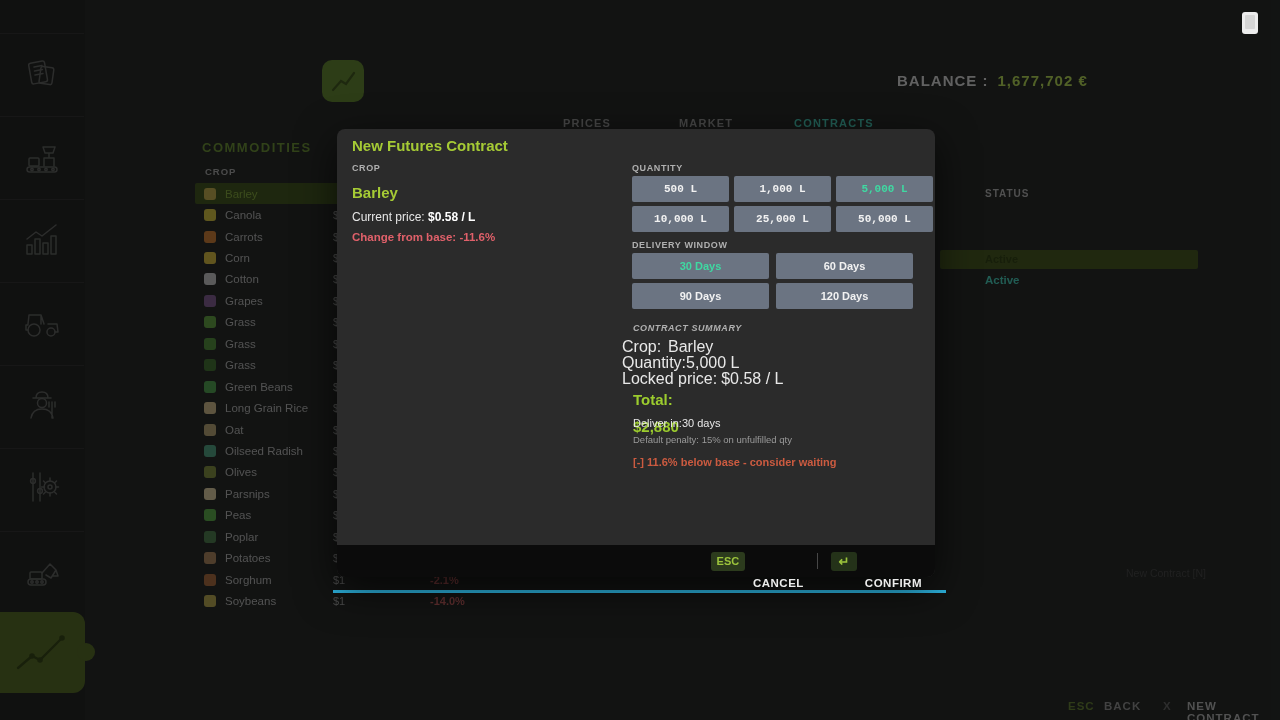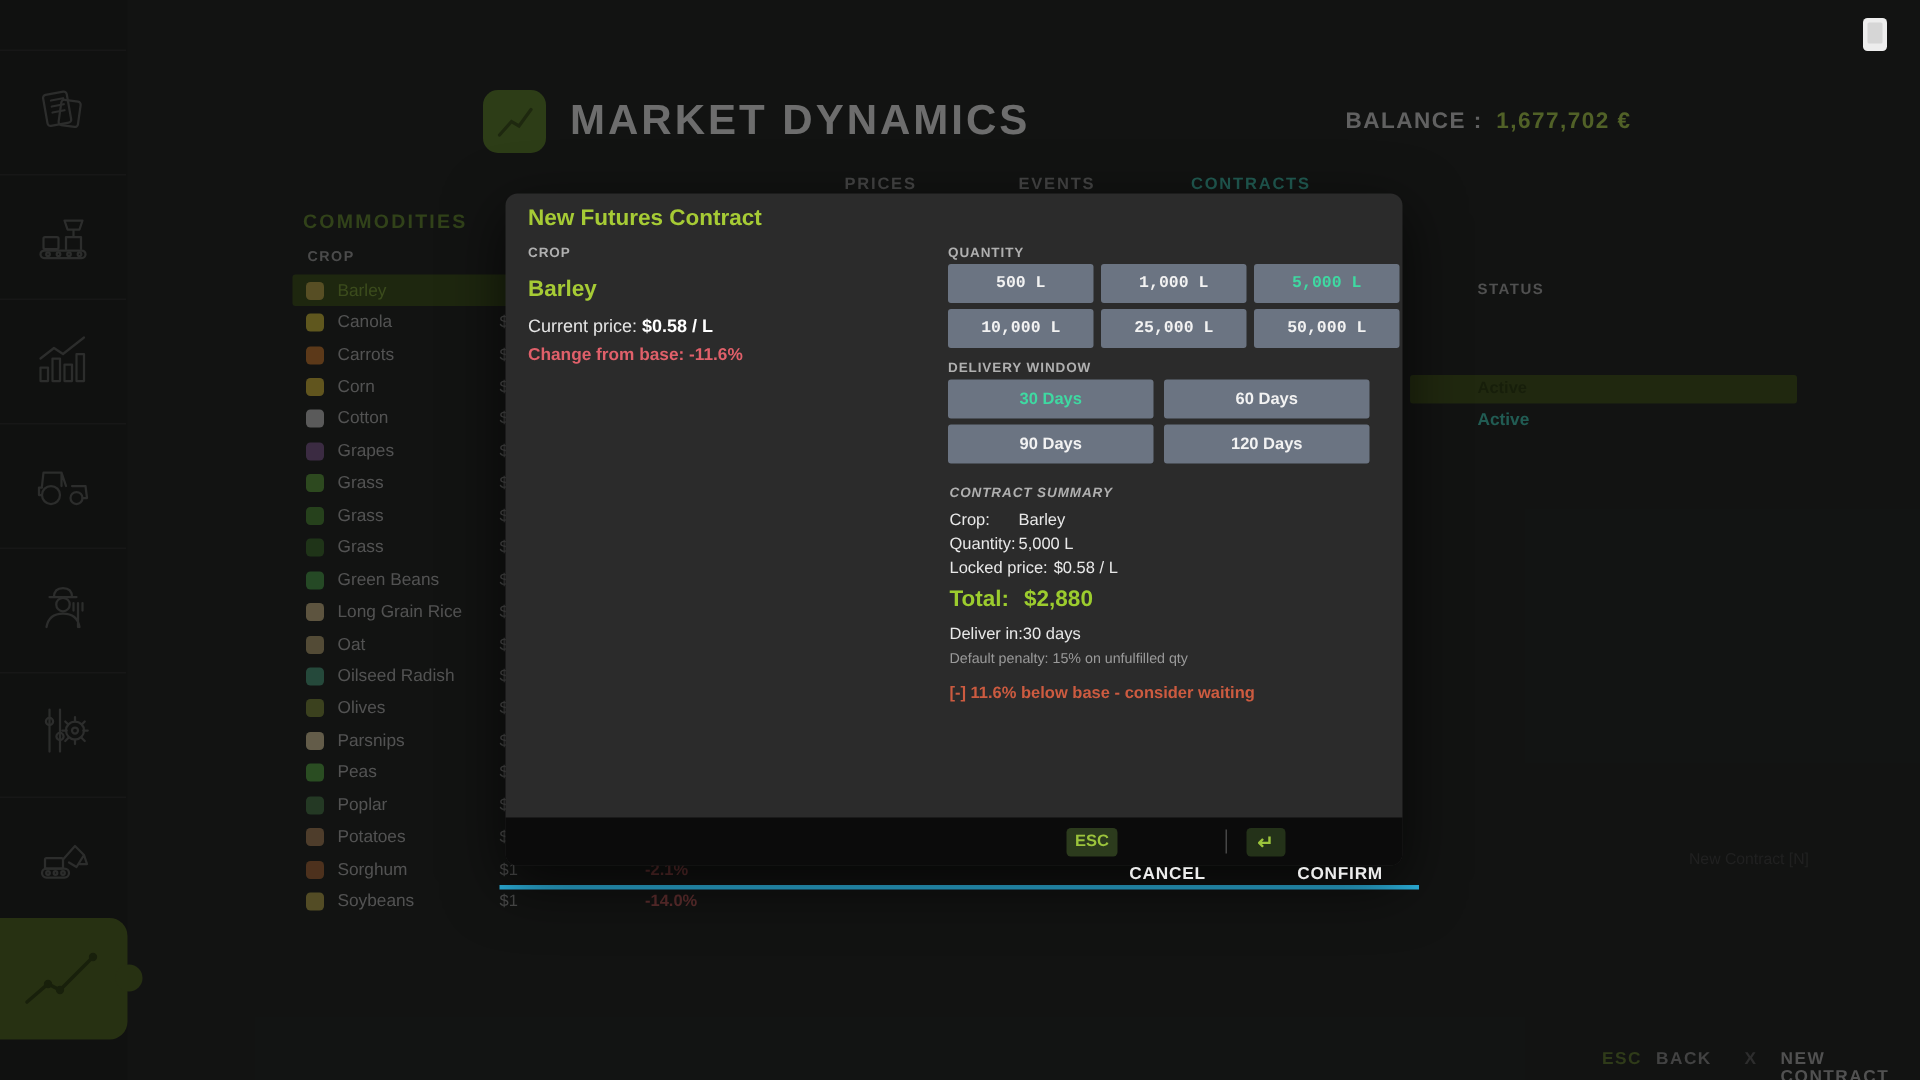"MARKET DYNAMICS" div.app-title { html: <div>MARKET DYNAMICS</div> -> none }
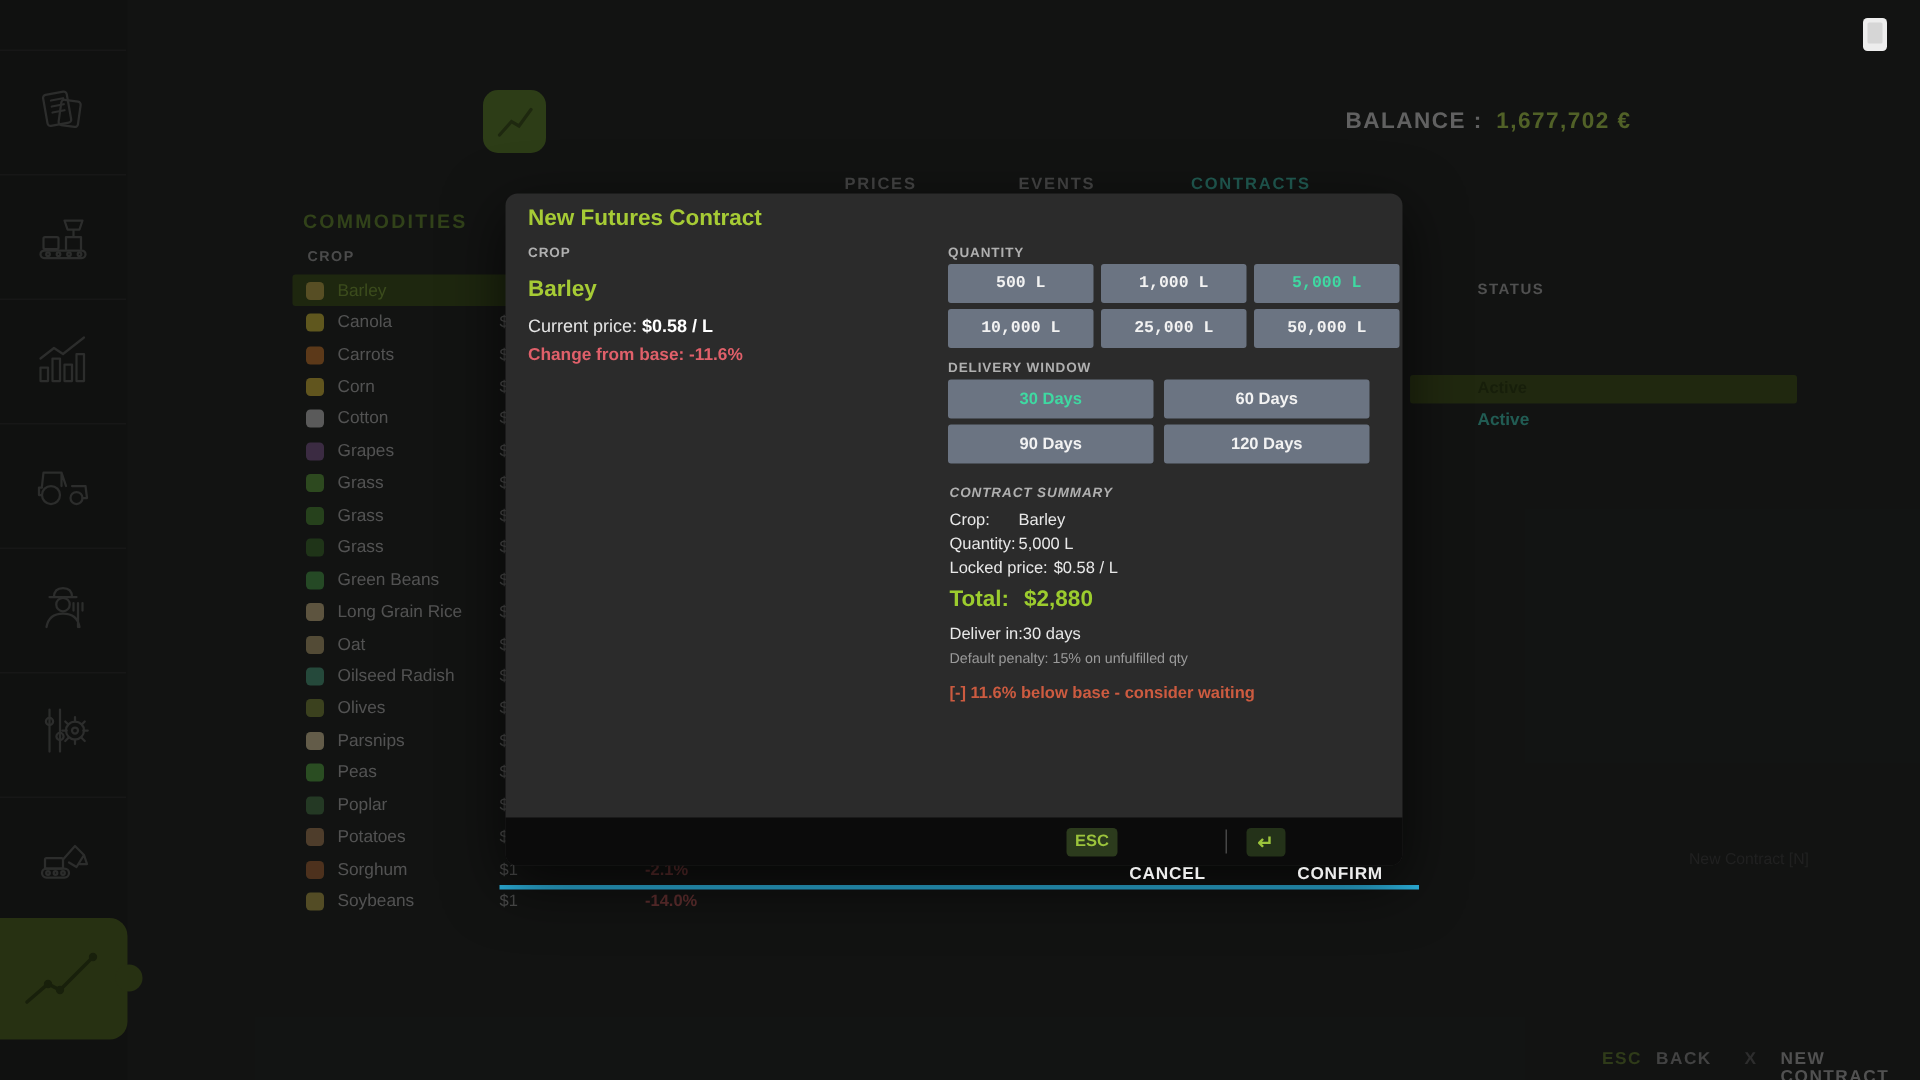"EVENTS" div.tab { text: EVENTS -> MARKET }
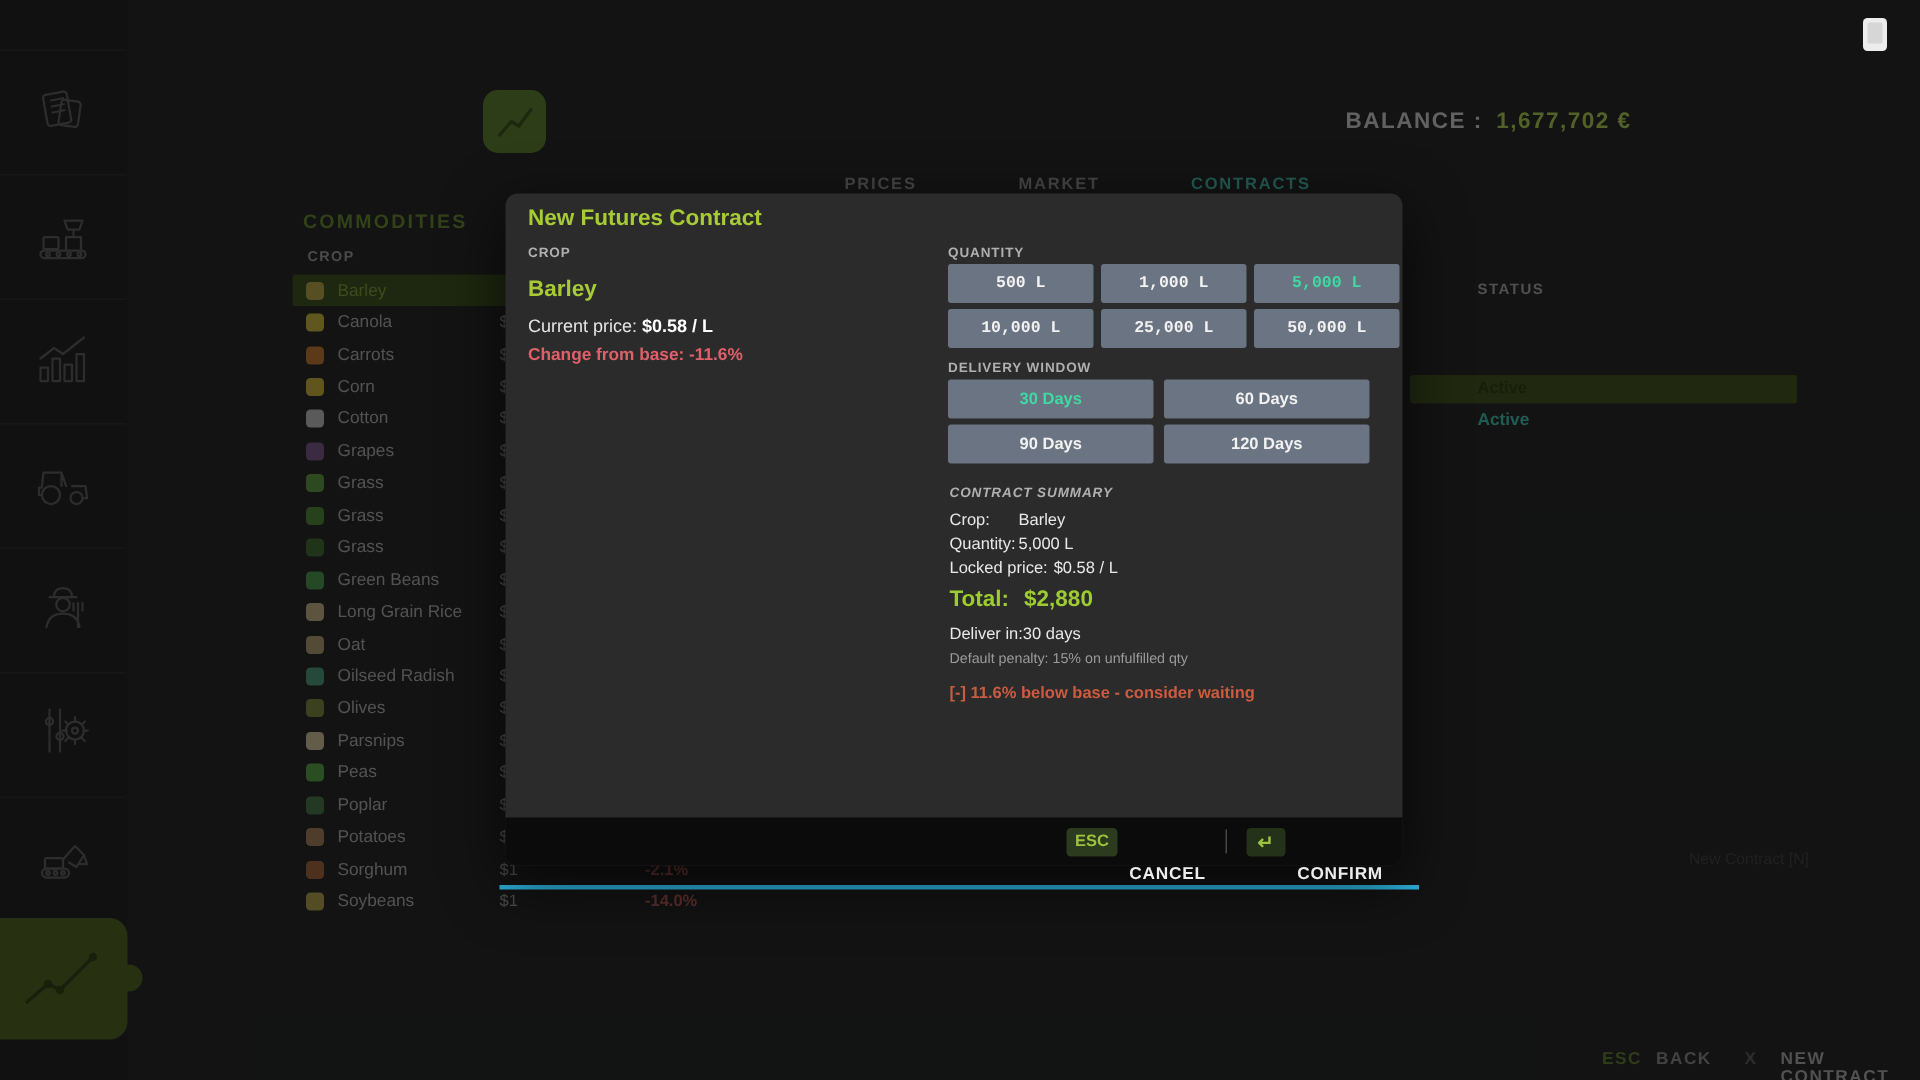"Crop:" .sum { font-size: 11px -> 16px; left: 296px -> 285px }
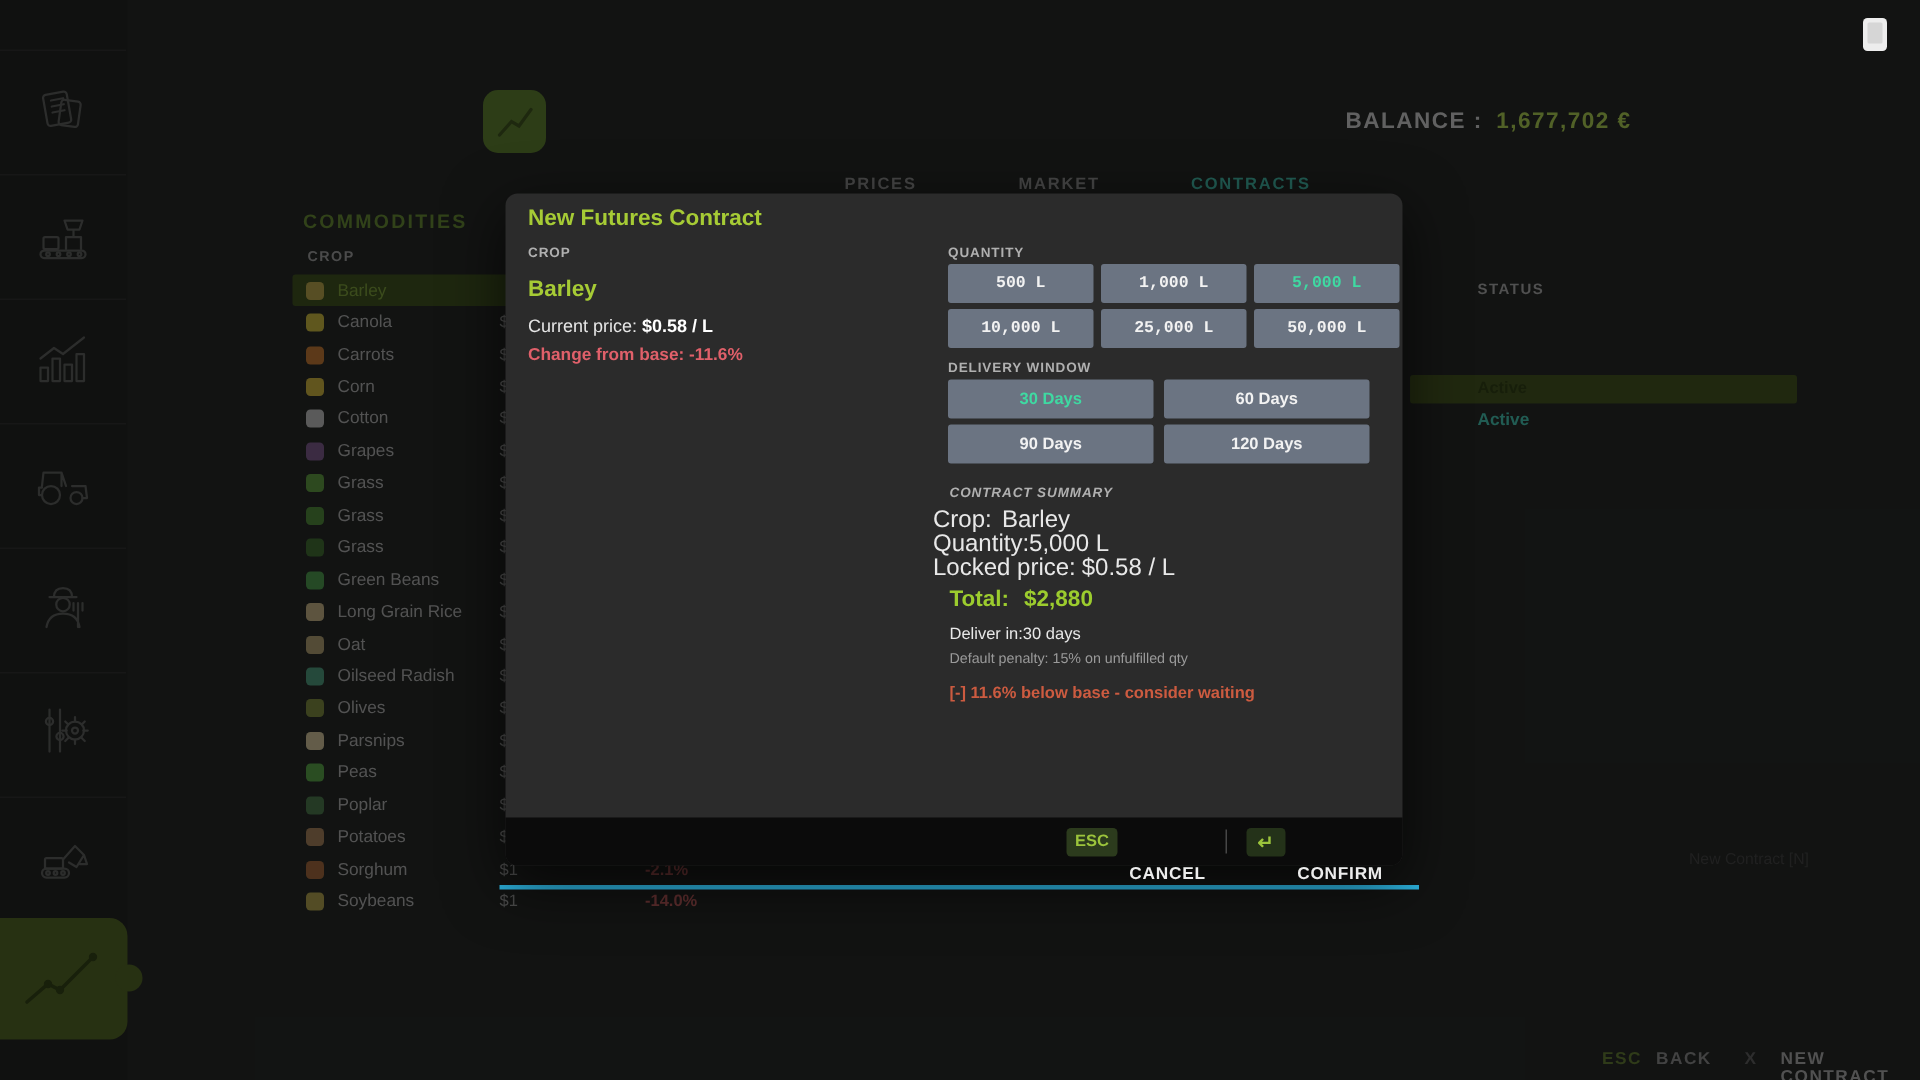"Total:" .m-total { flex-direction: none -> column }
